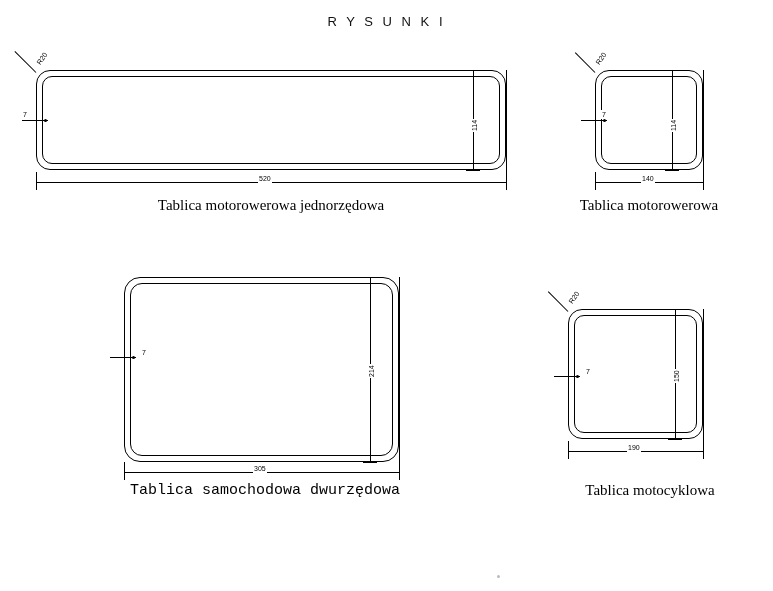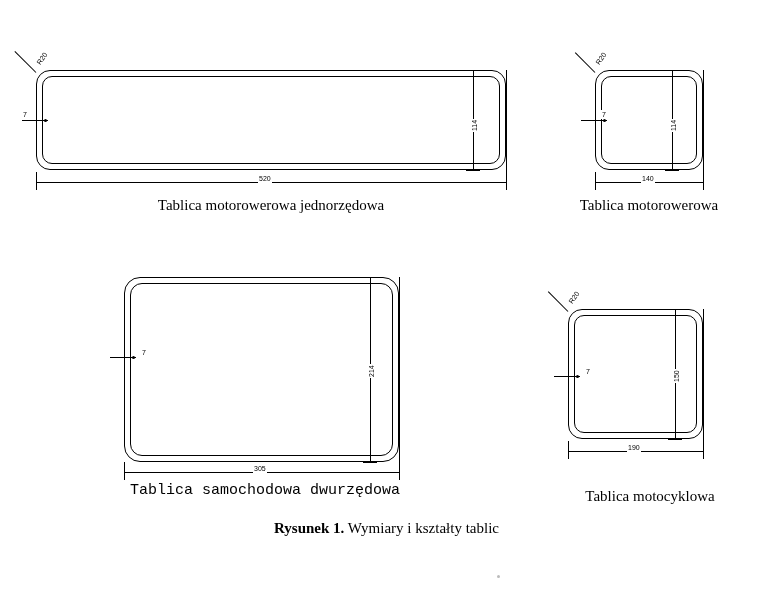"R Y S U N" div.hdr { html: none -> <div>R Y S U N K I</div> }
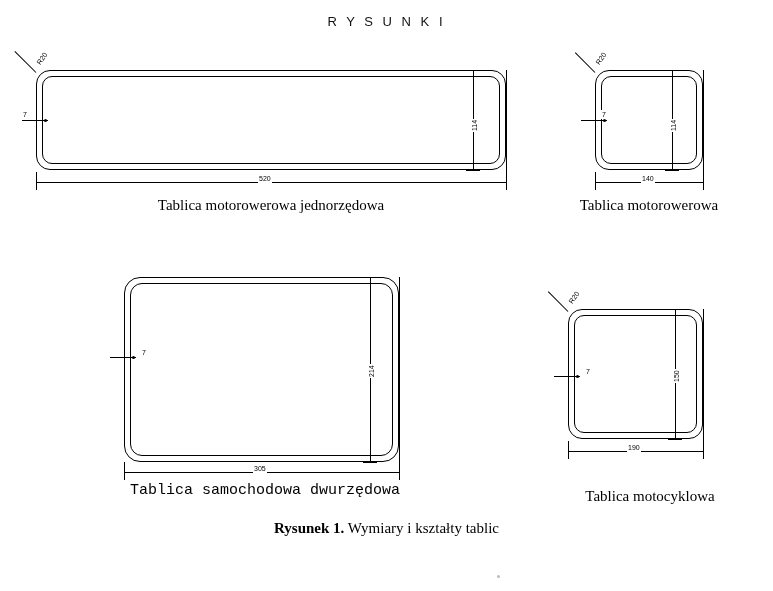"Tablica motocyklowa" div.caption { margin-top: 6px -> none }
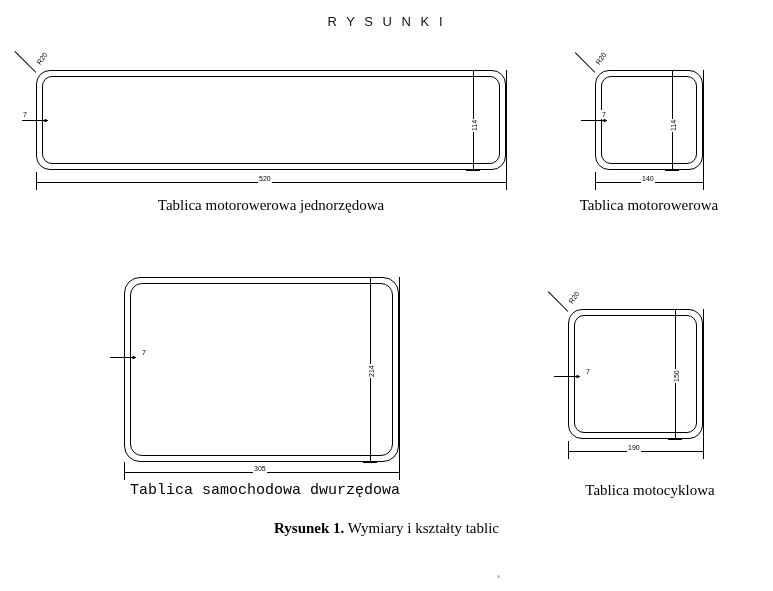"Rysunek 1. Wymiary i kształty" div.figcap { html: <div> <b>Rysunek 1.</b><span> Wymiary i kształty tablic</span> </div> -> none }
